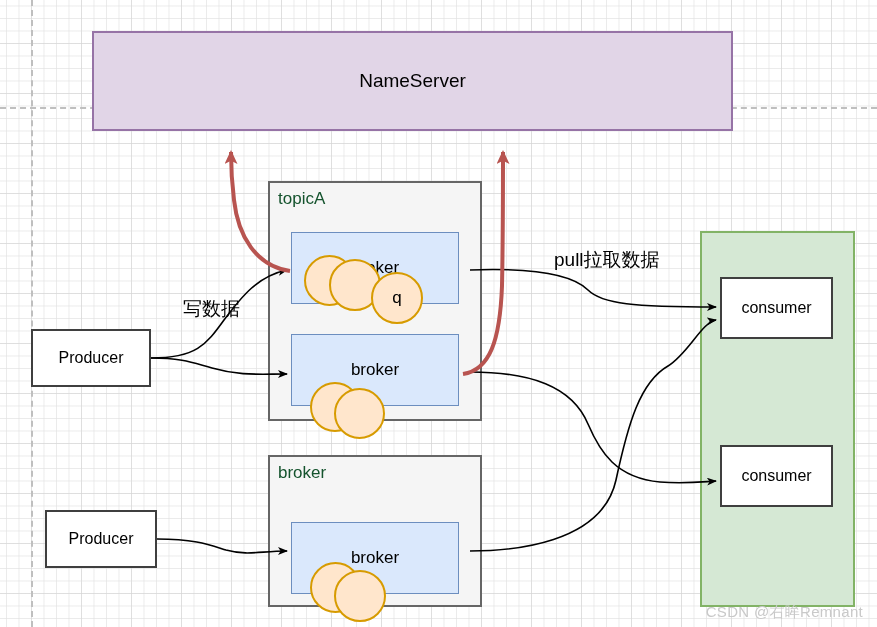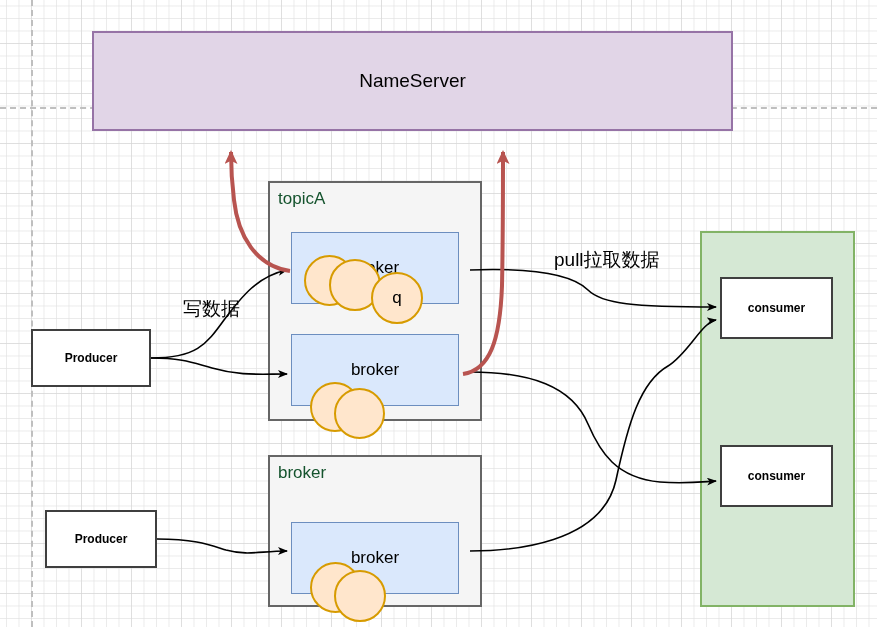"consumer" .plainbox { font-size: 12px -> 16px; font-weight: bold -> none }
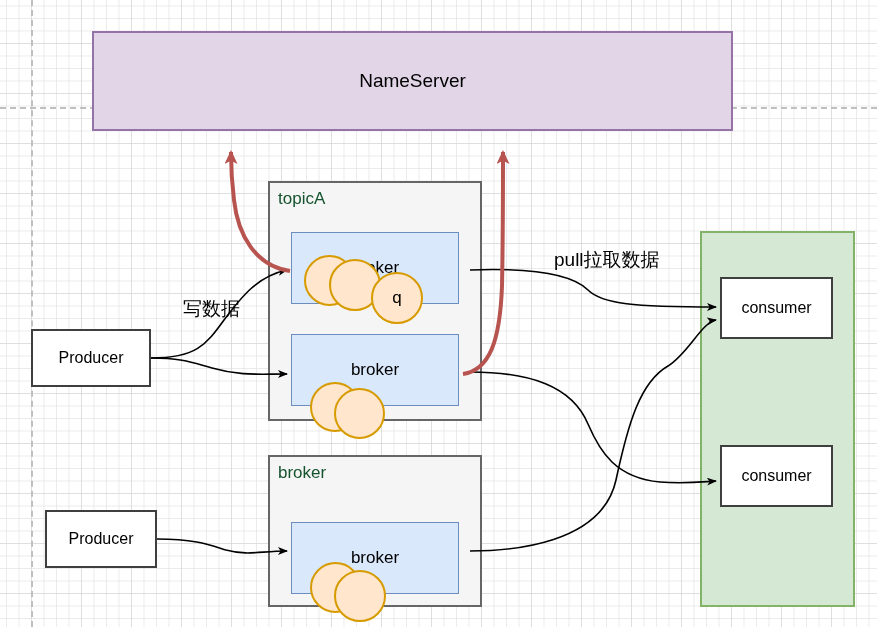"CSDN @右眸Remnant" div.watermark { html: none -> <div>CSDN @右眸Remnant</div> }
